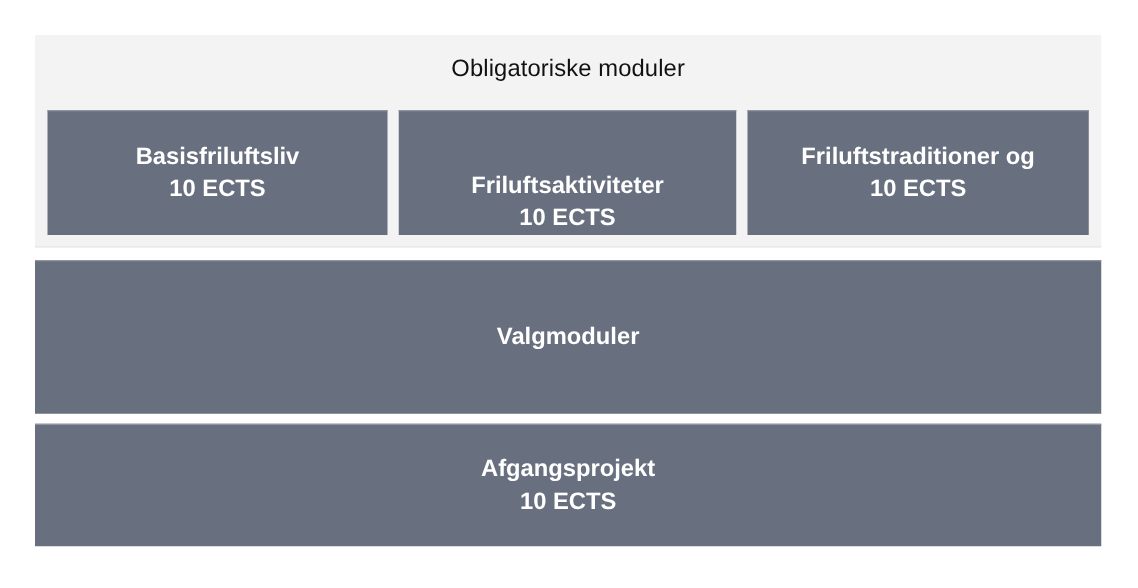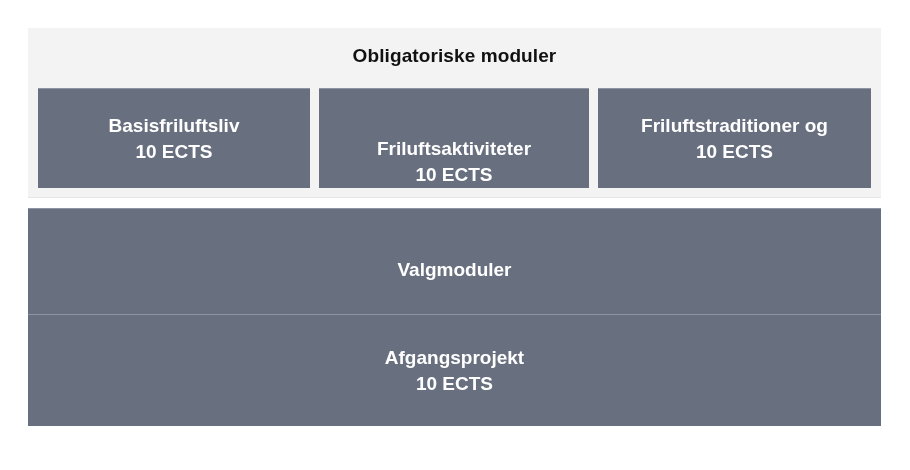"Obligatoriske moduler" .panel-title { font-weight: bold -> normal }
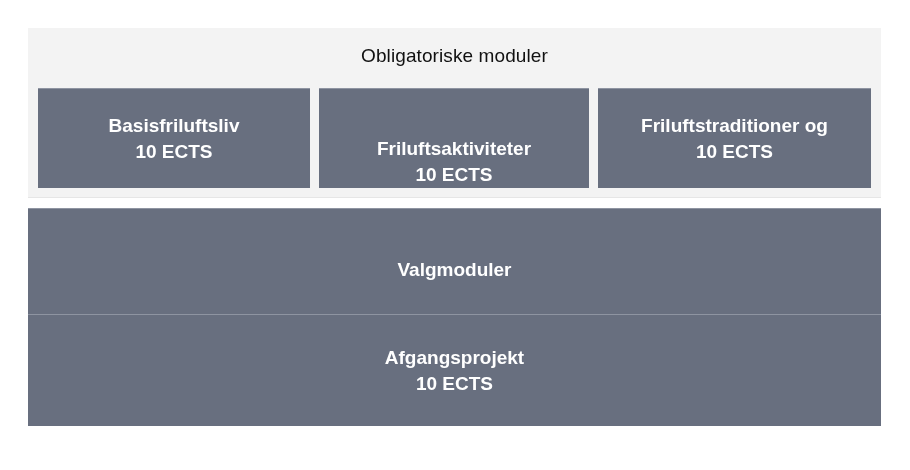"Afgangsprojekt" .wide2 { height: 112px -> 98px; top: 314px -> 339px }
